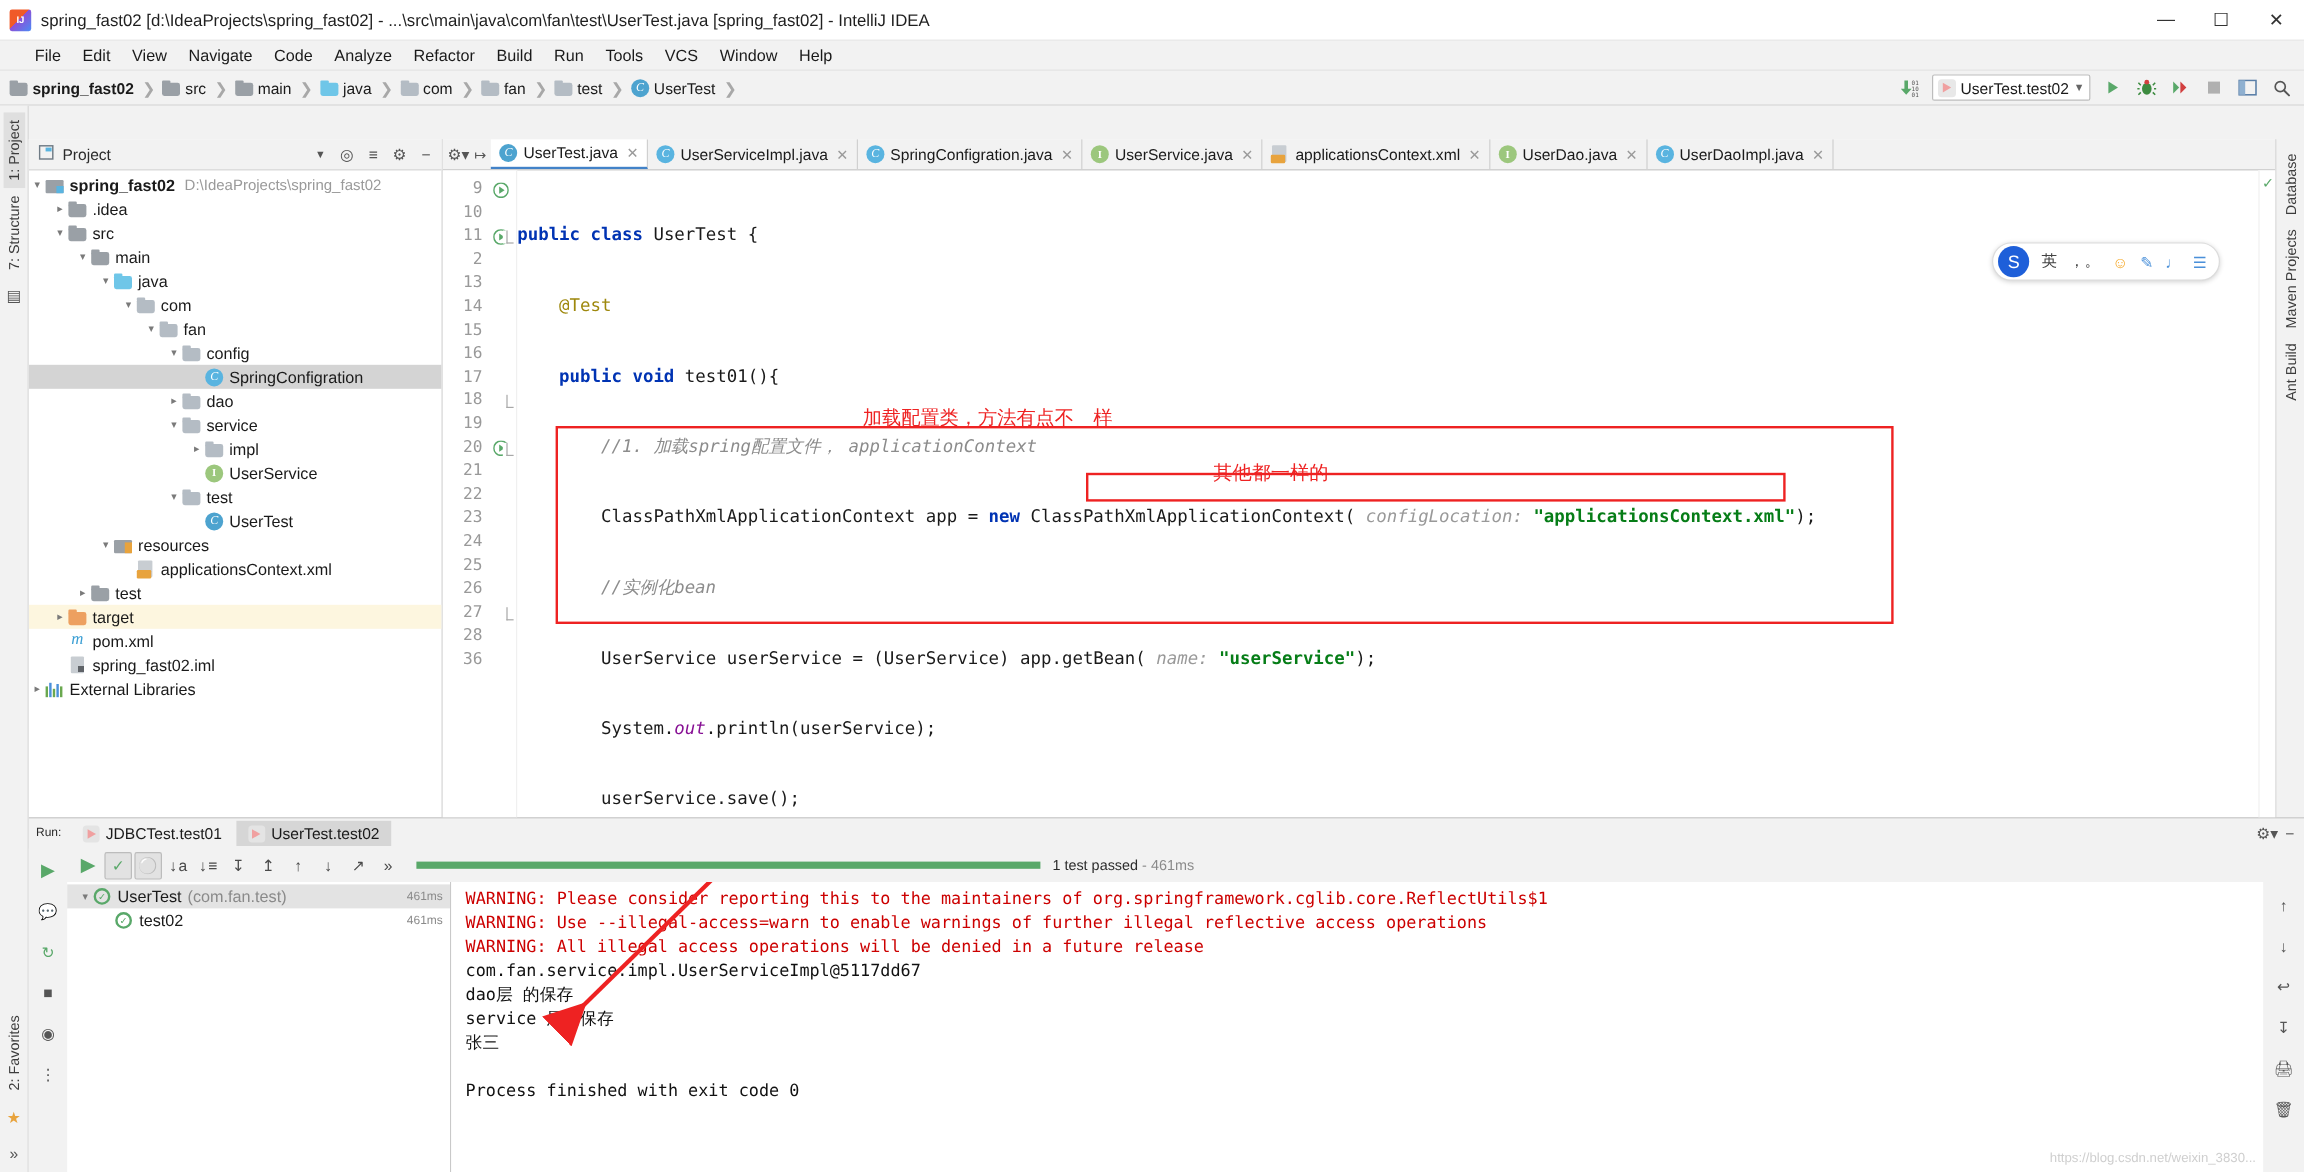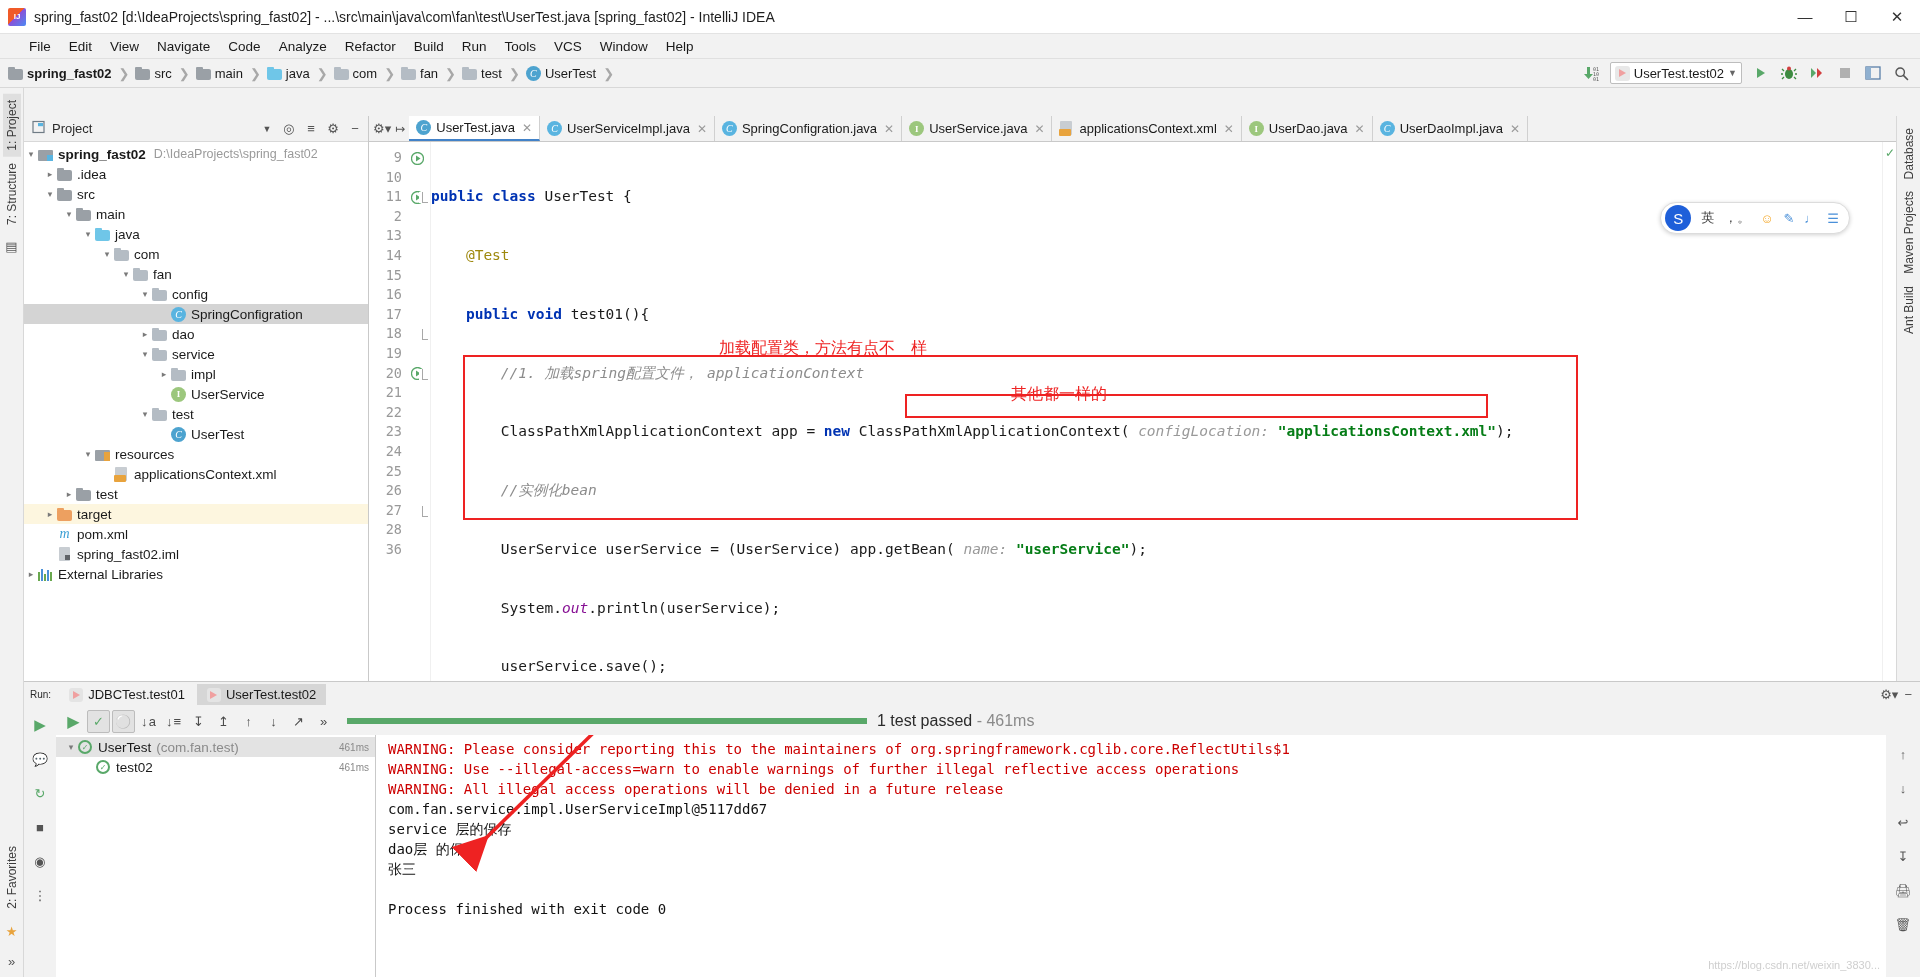"1 test passed - 461ms" .ptext { font-size: 16px -> 12px }
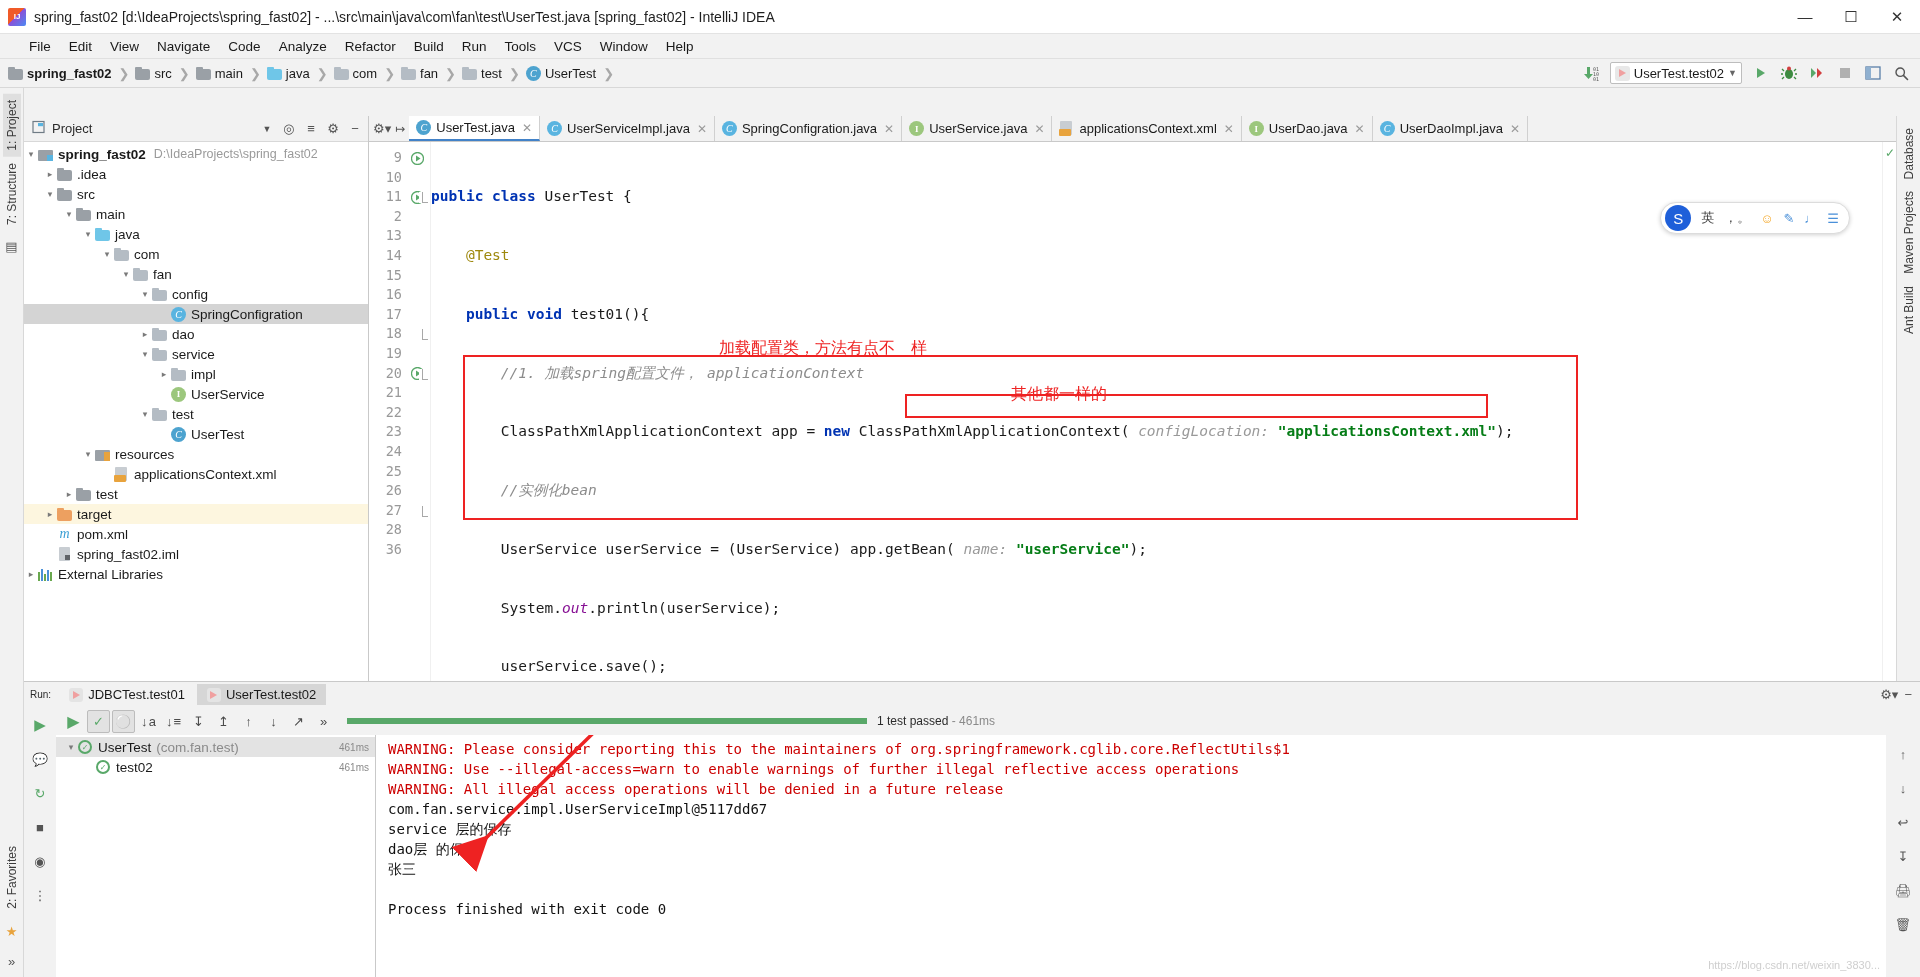"service 层的保存" div.ln { order: before "dao层 的保存" -> after "dao层 的保存" }
